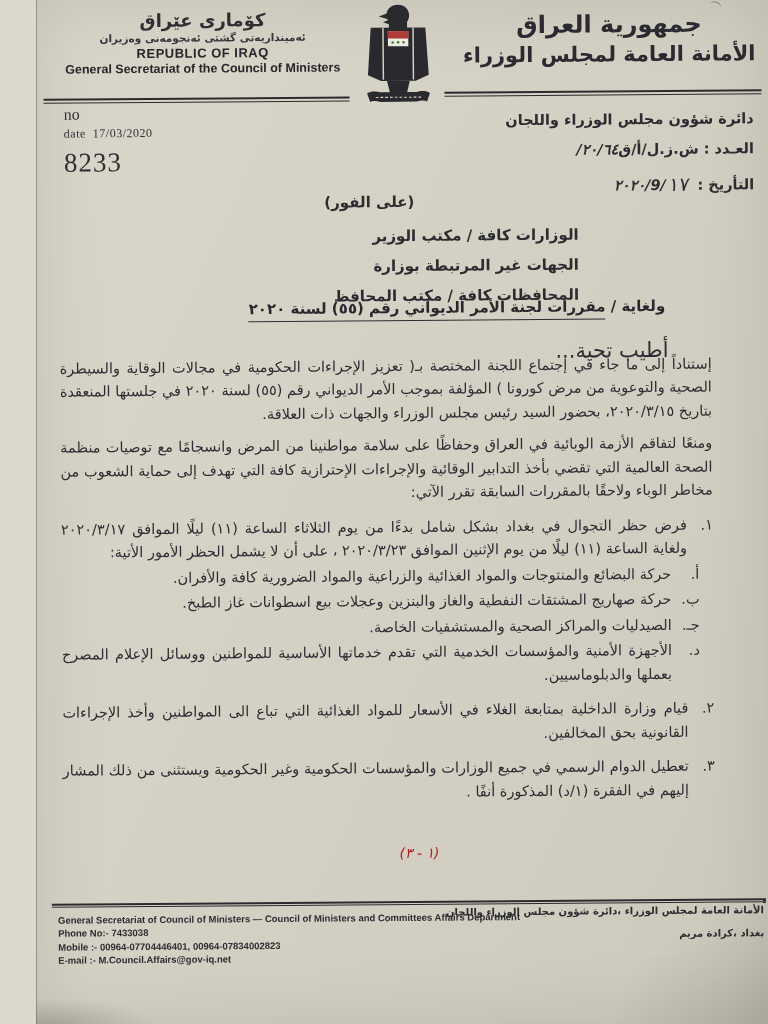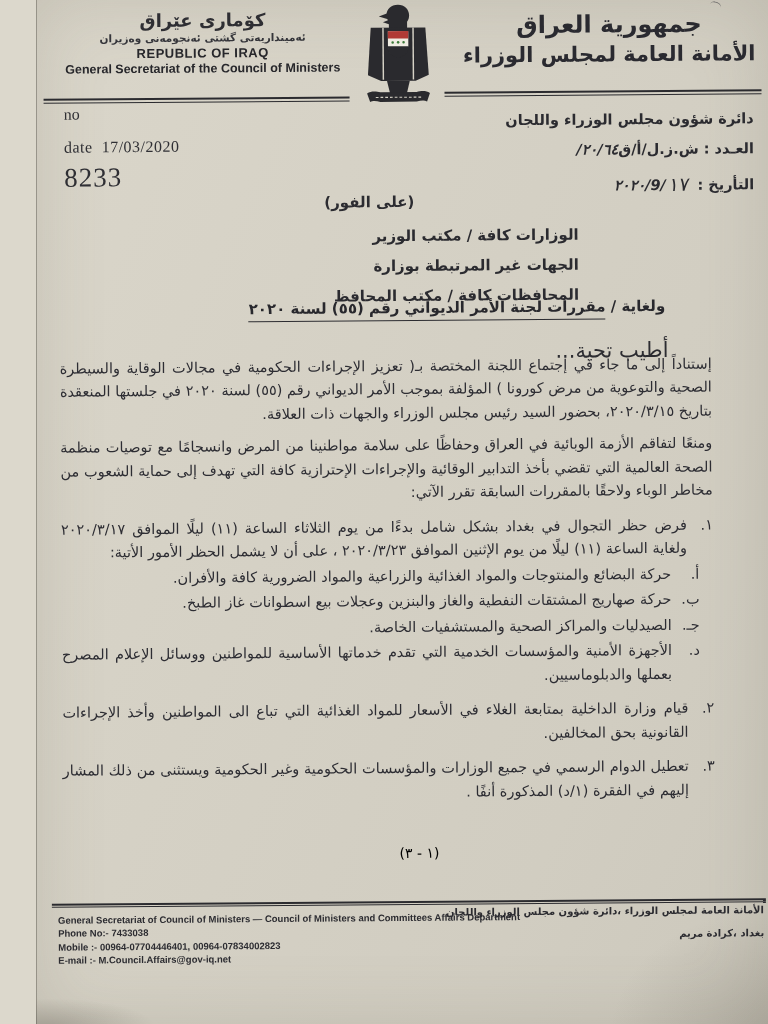"date 17/03/2020" .meta-left .daterow { font-size: 16px -> 12px; margin-top: 15px -> 3px }
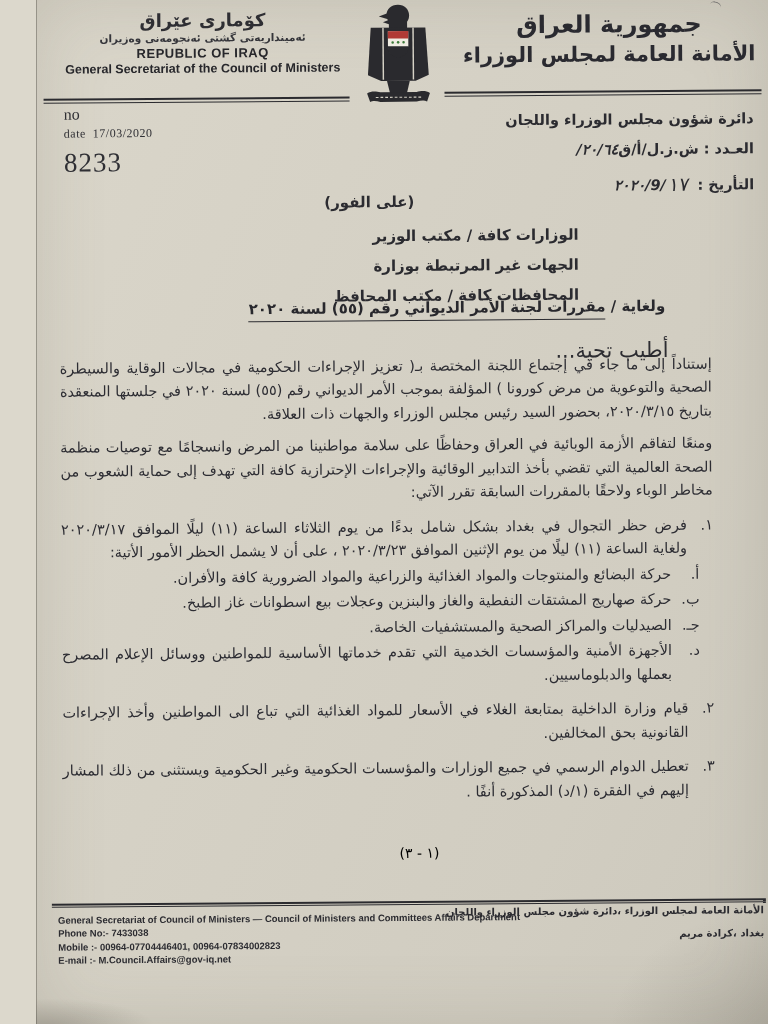"(١ - ٣)" .pagemark { color: #000000 -> #b91c1c; font-style: none -> italic }
